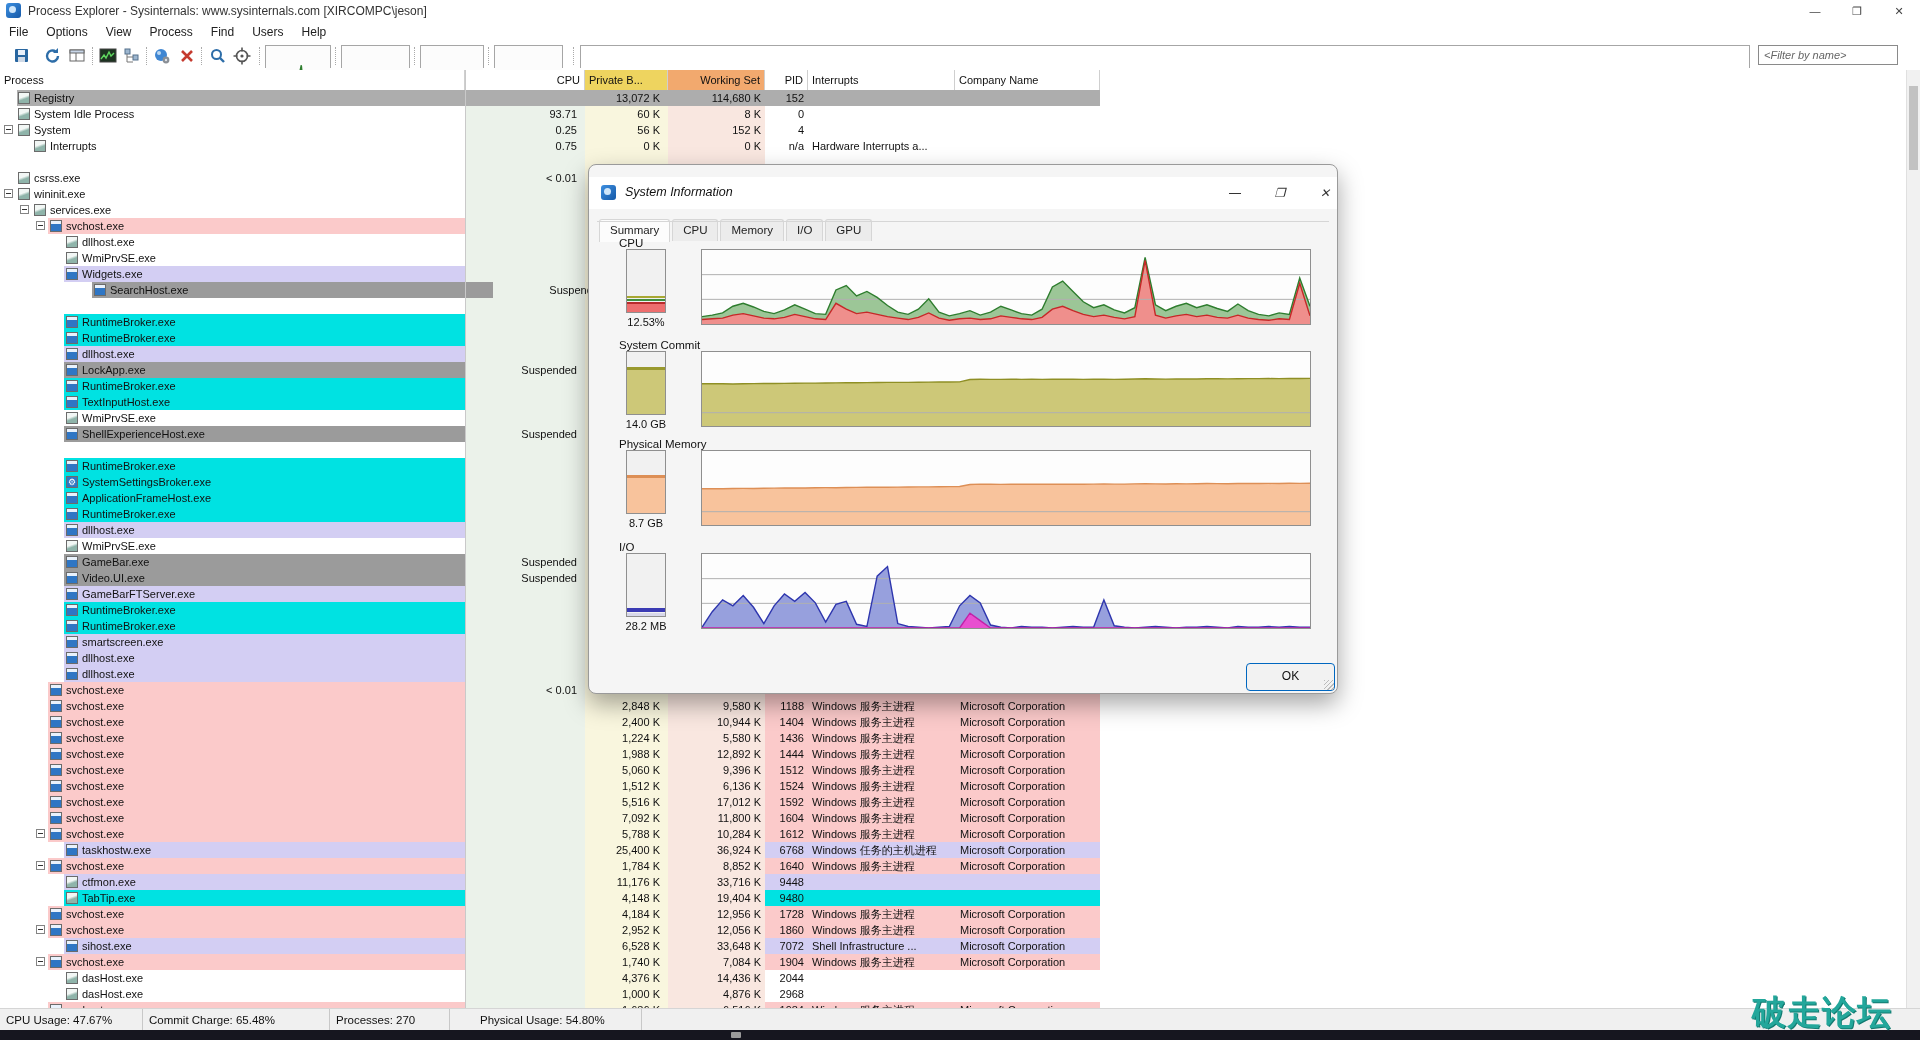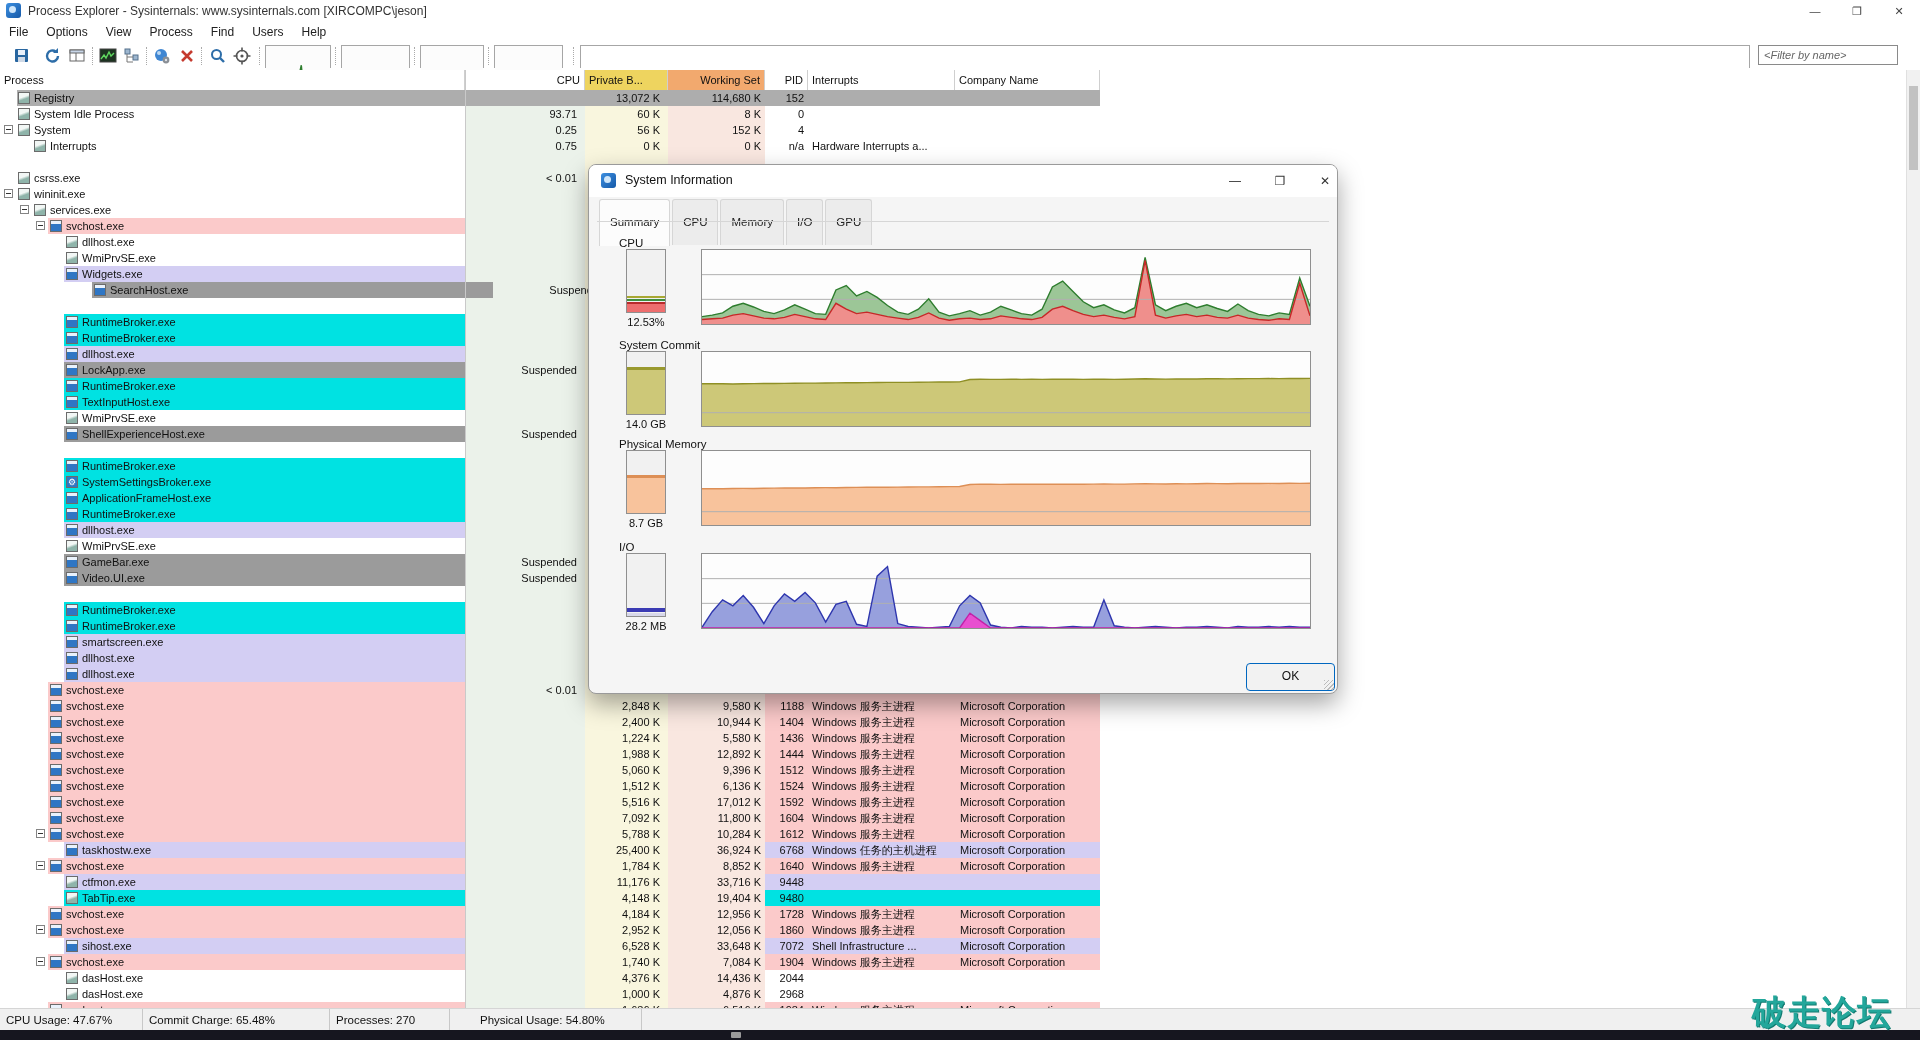"System Information" #dlg-titlebar { font-style: none -> italic; top: 0 -> 12px }
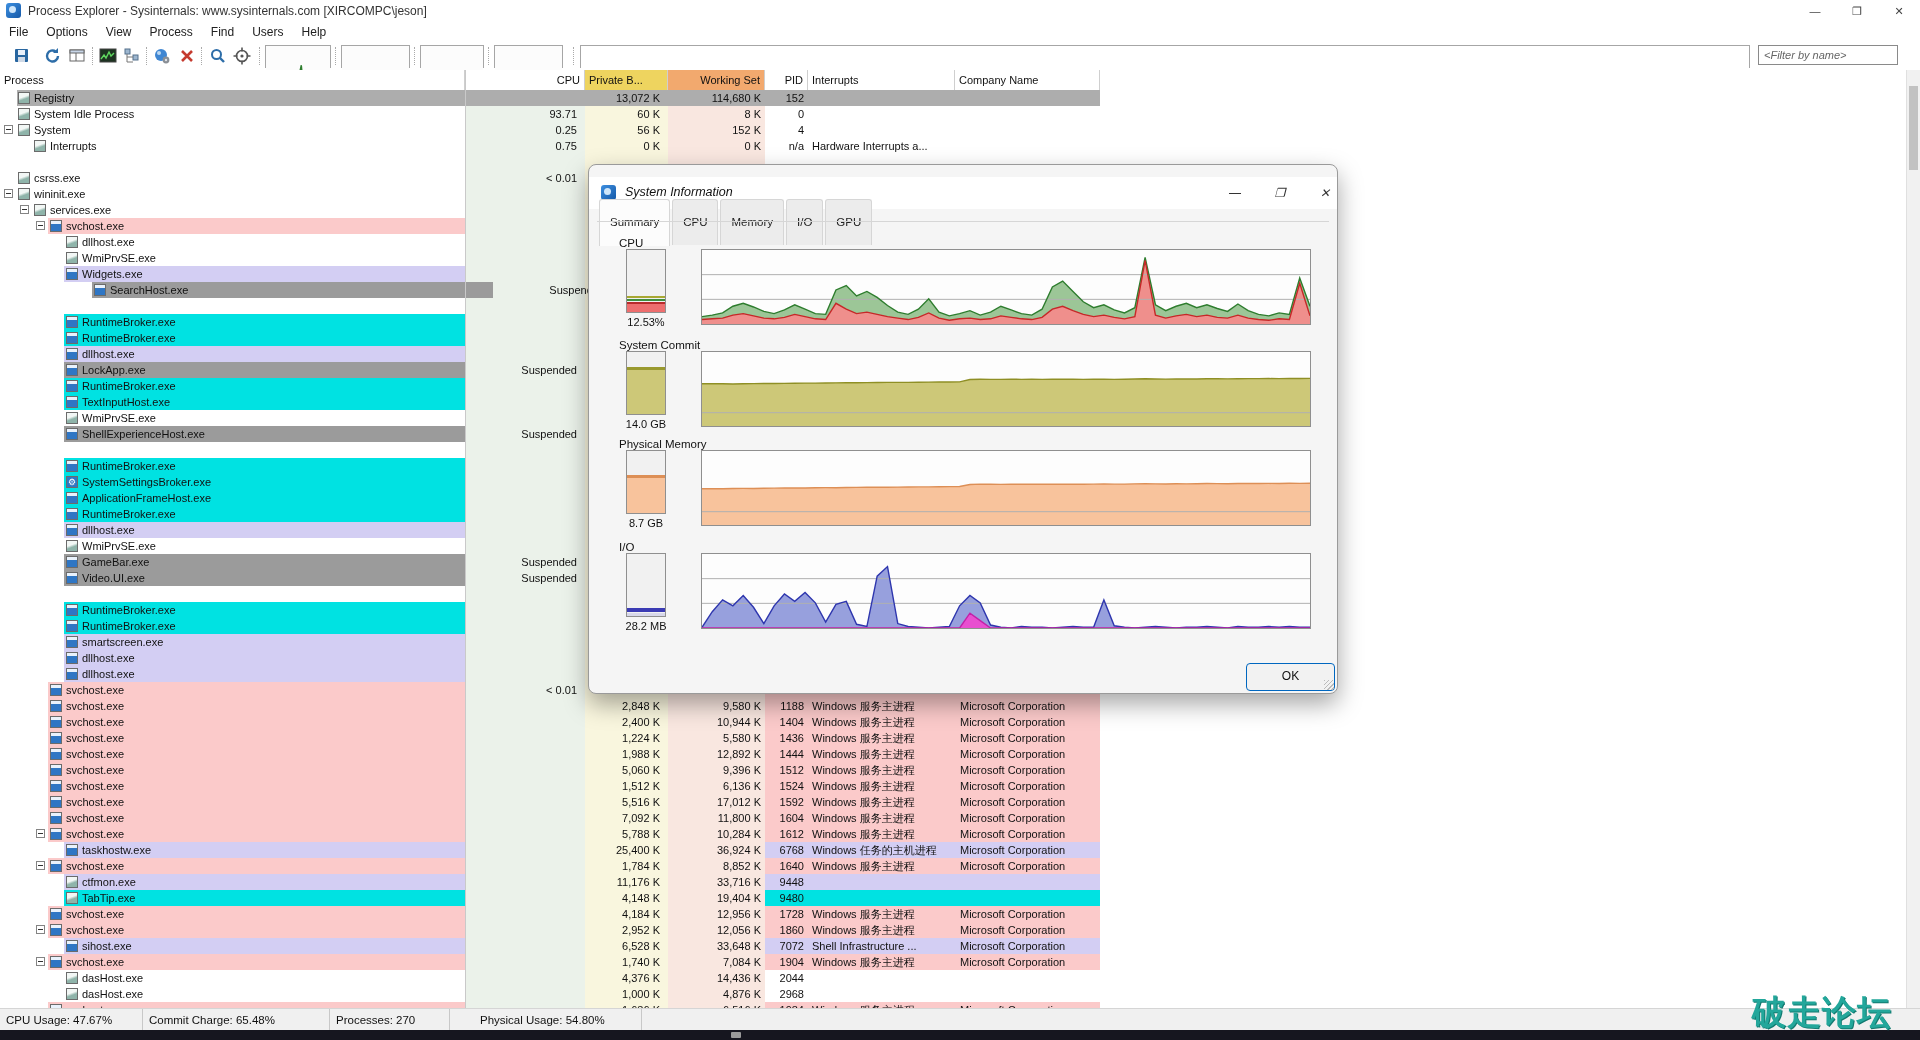"Summary" .tab { margin-top: none -> 20px; padding: 12px 10px -> 0 10px }
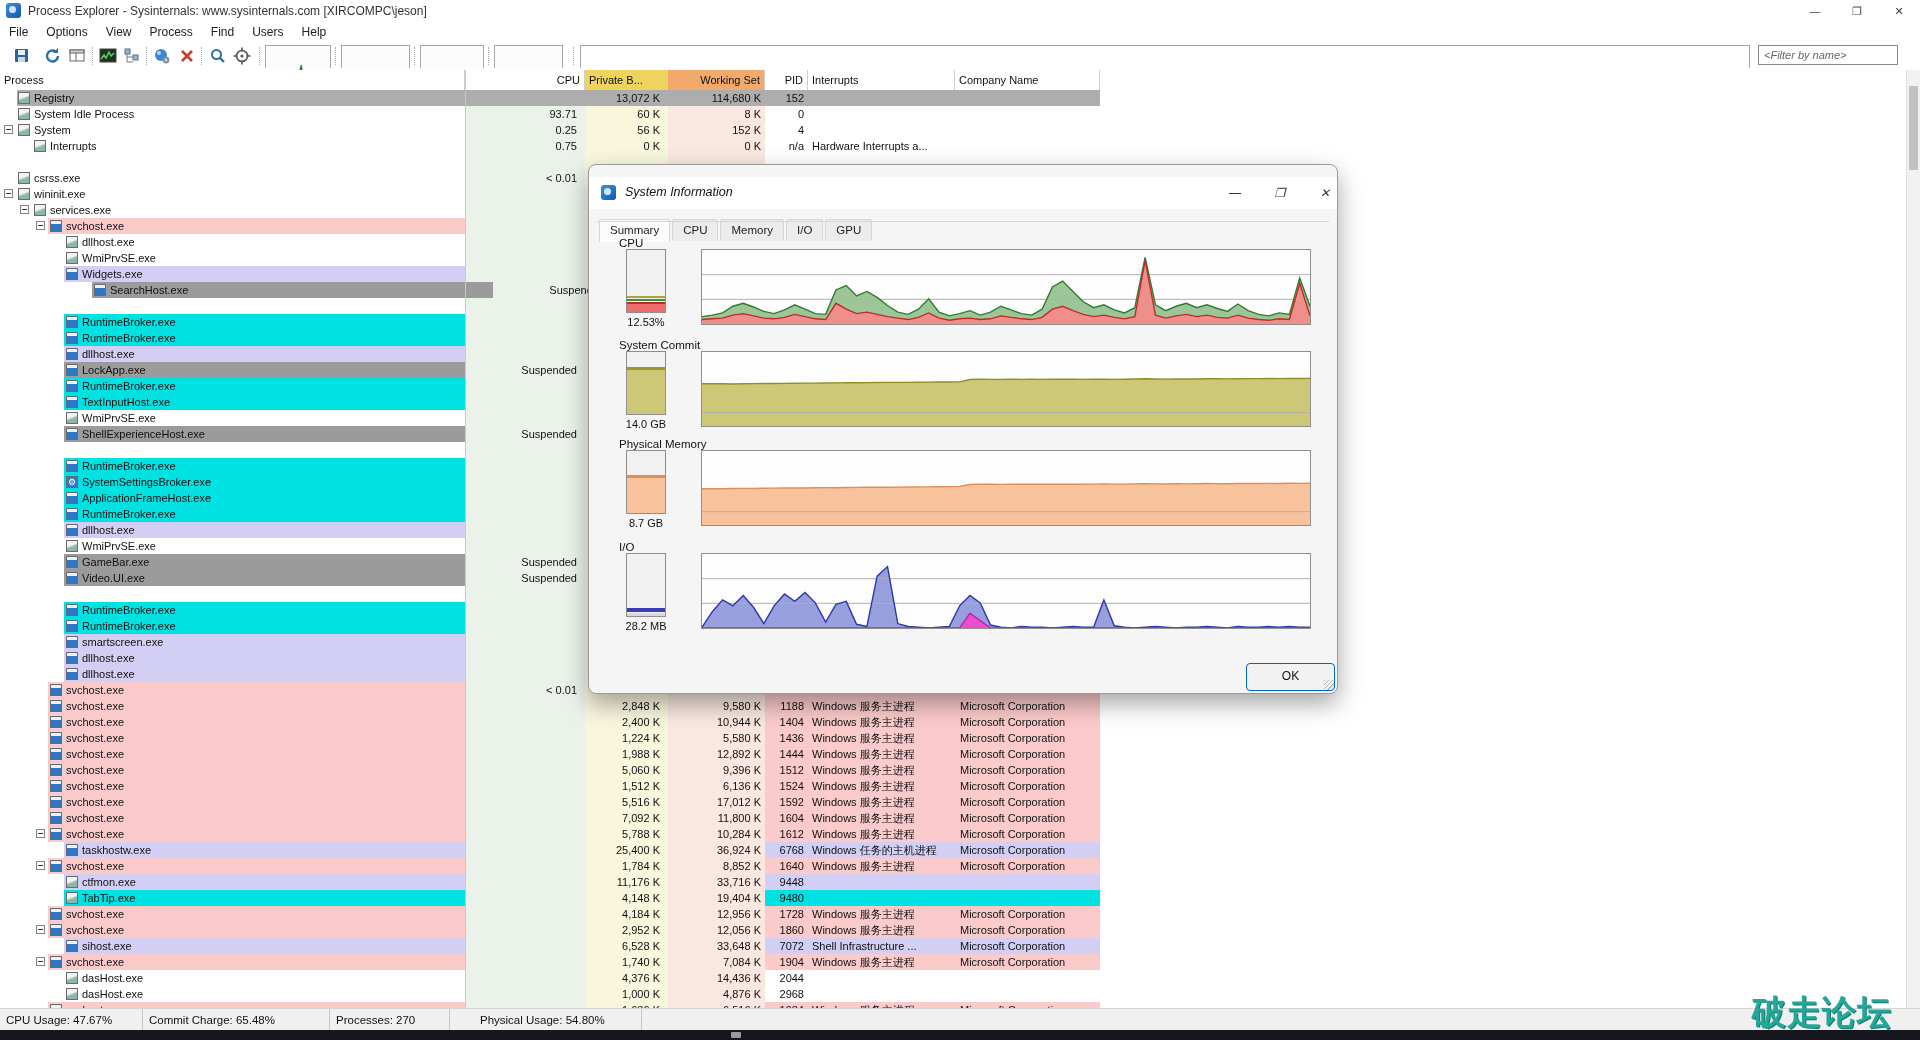"GameBarFTServer.exe" div.abs { html: none -> <div> <div></div> <div></div> <div></div> <span>GameBarFTServer.exe</span> <span></span> <span></span> <span></span> <span></span> <span></span> <span></span> </div> }
